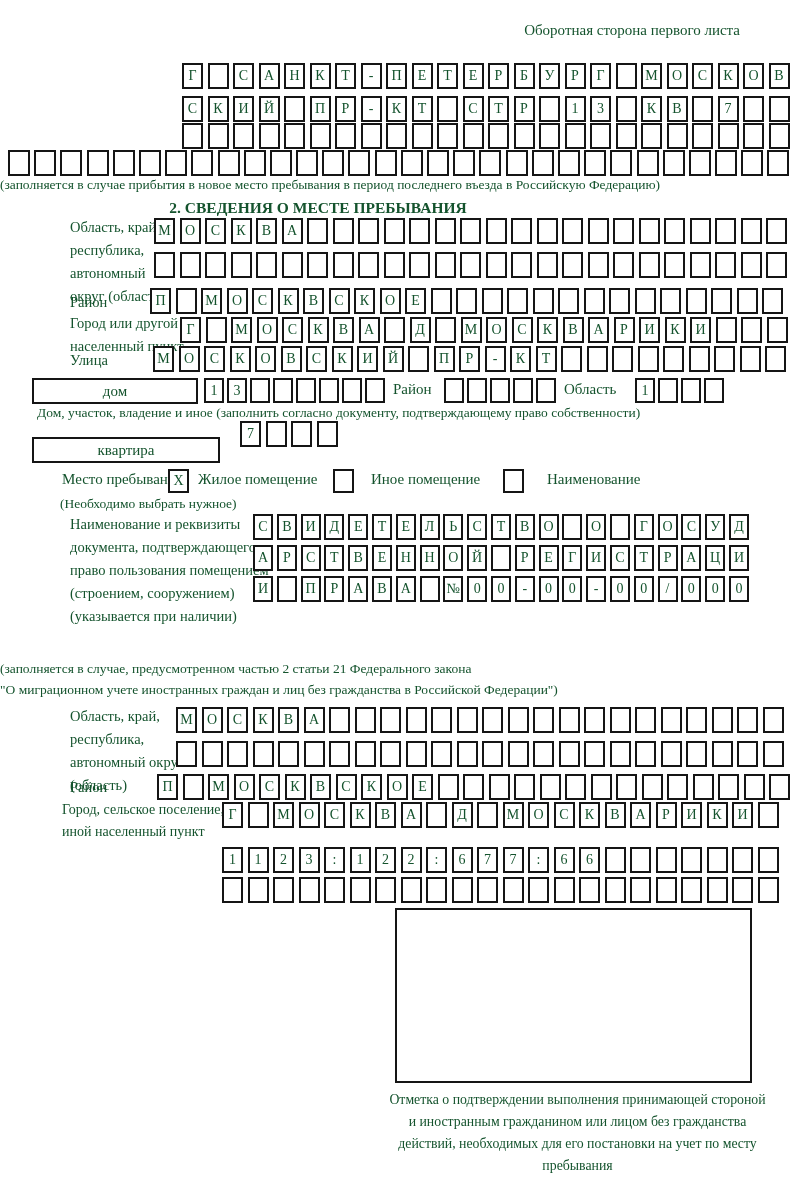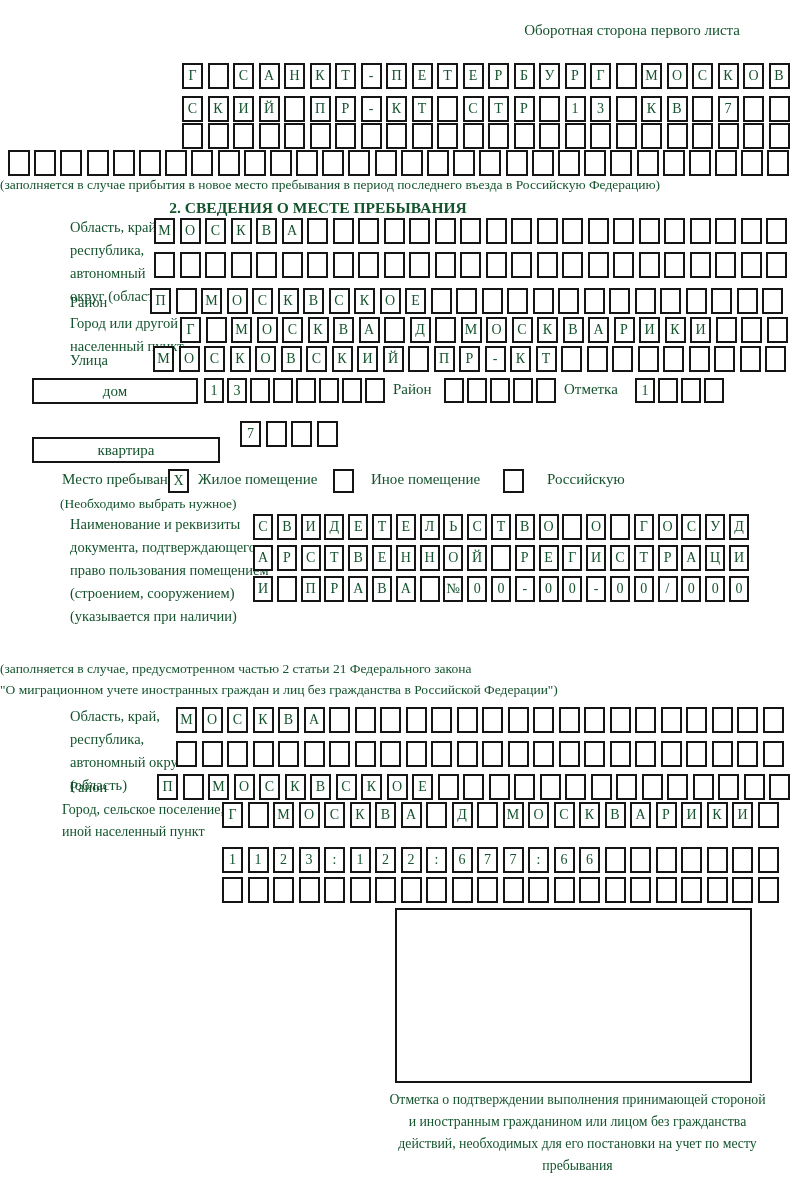"Отметка" div.lbl15 { text: Отметка -> Область }
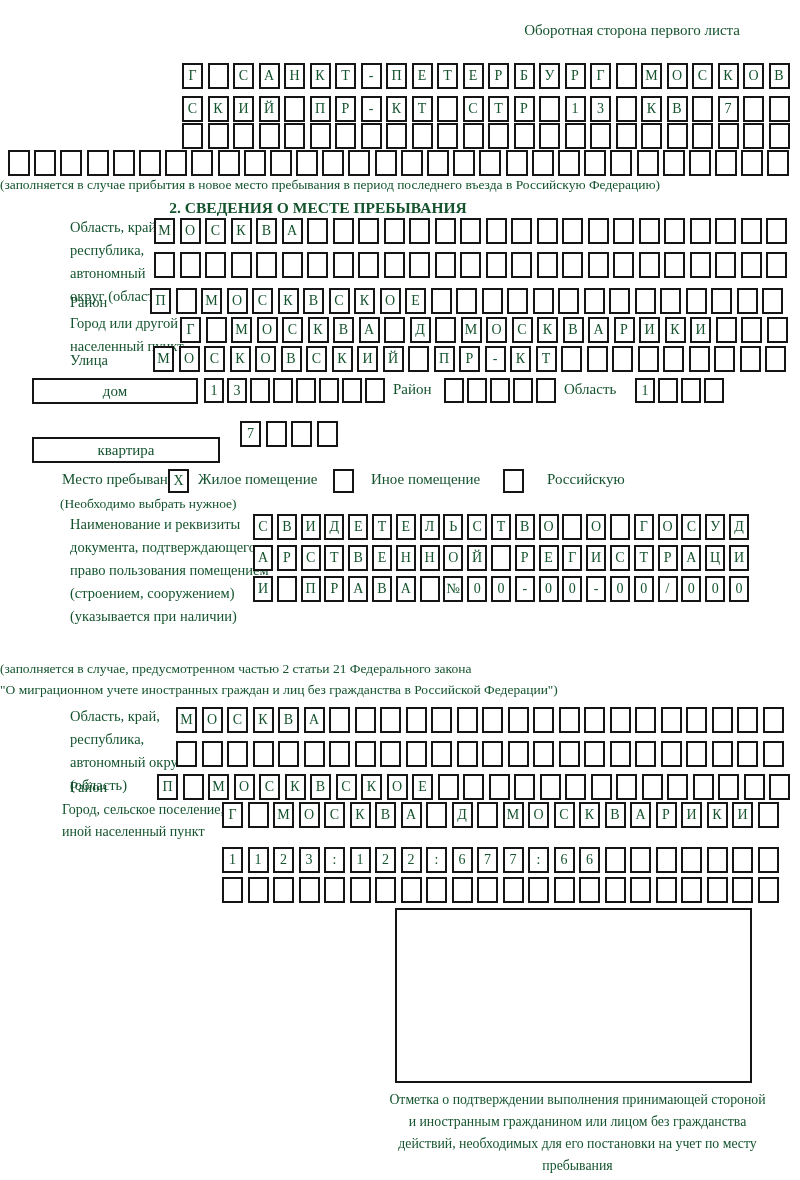"Дом, участок, владение и иное" div.cap { html: none -> <div>Дом, участок, владение и иное (заполнить согласно документу, подтверждающему право собственности)</div> }
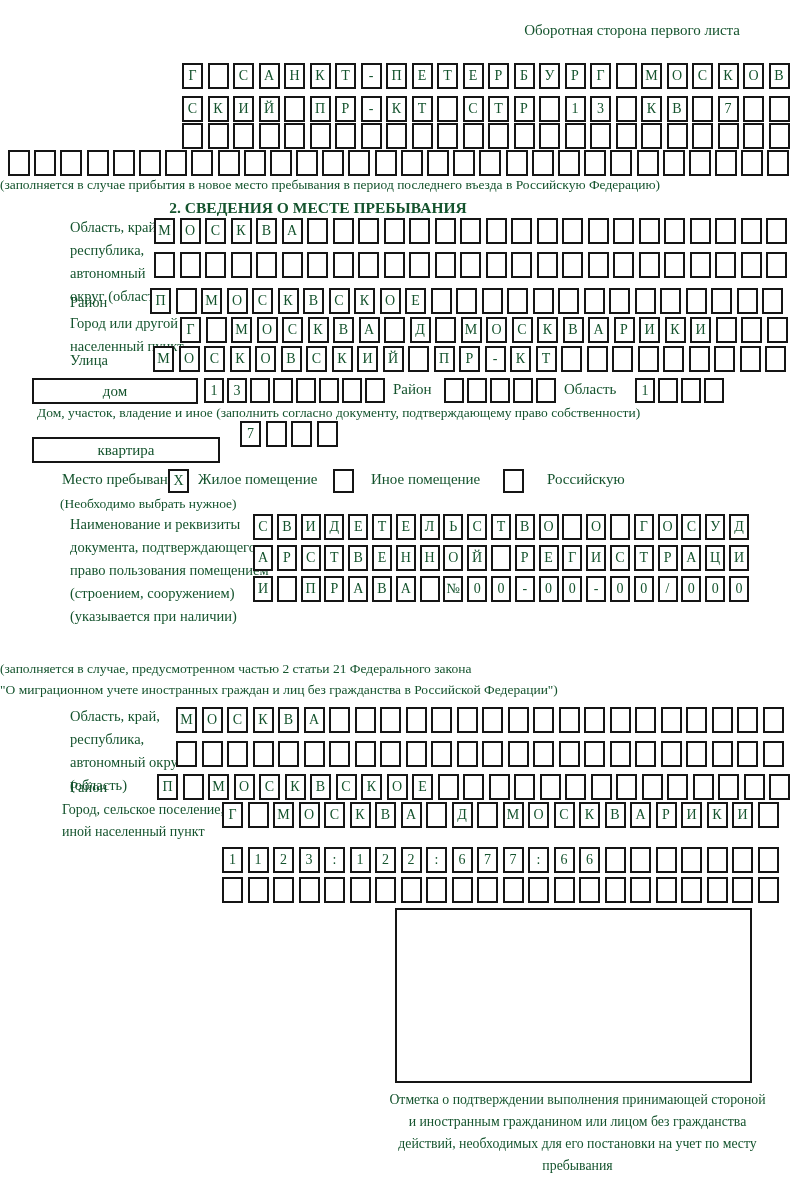"Российскую" div.lbl15 { text: Российскую -> Наименование }
